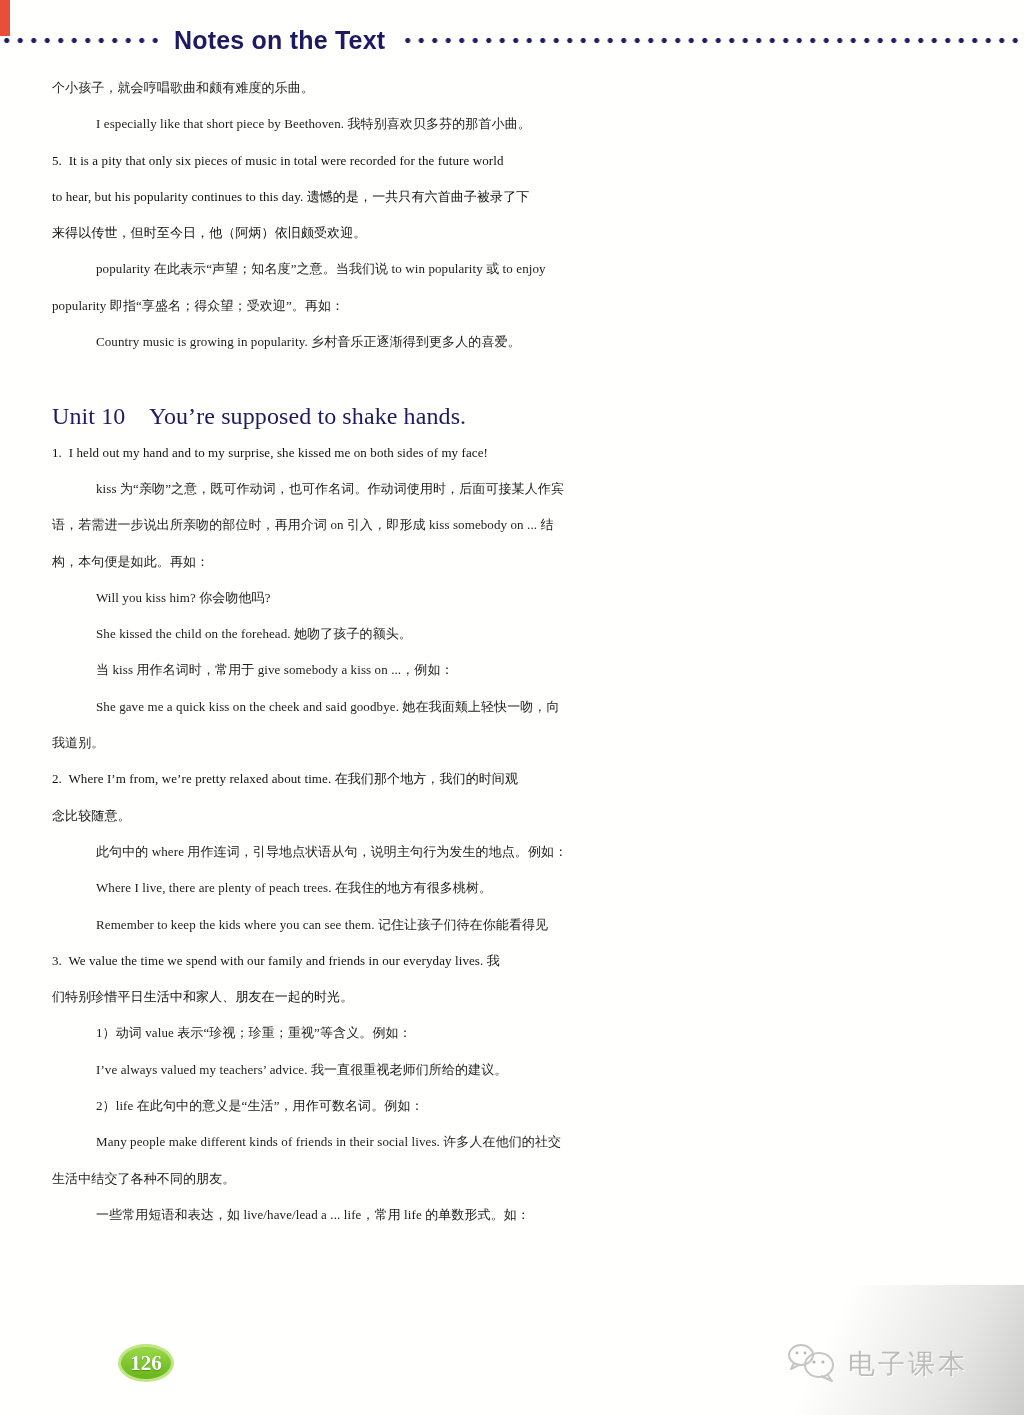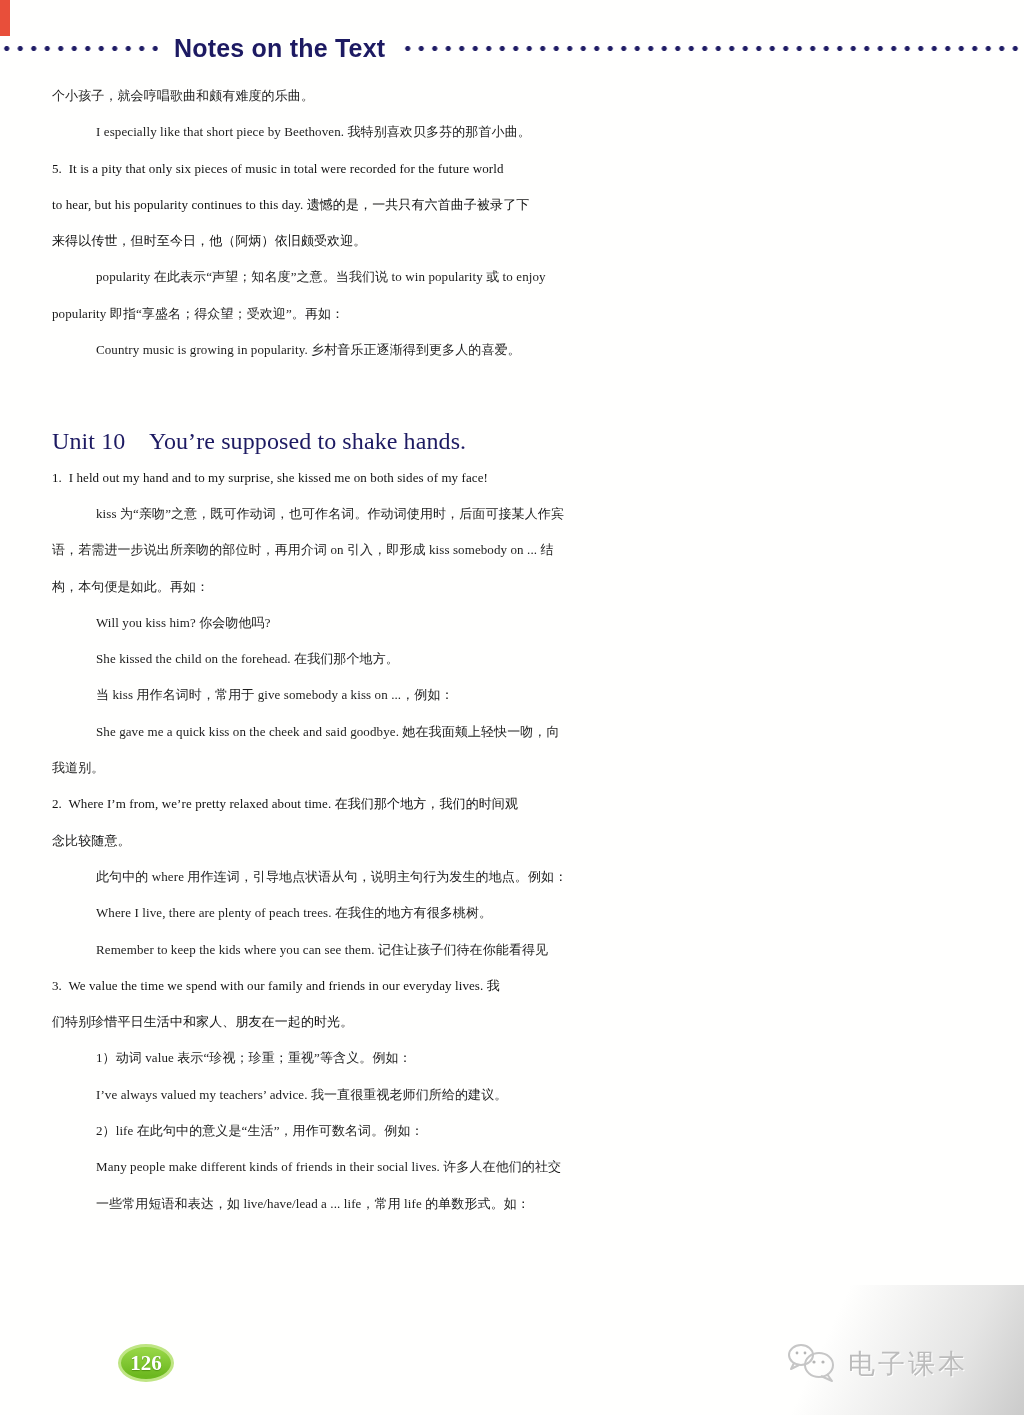"Notes on the Text" .header { margin-top: 34px -> 26px }
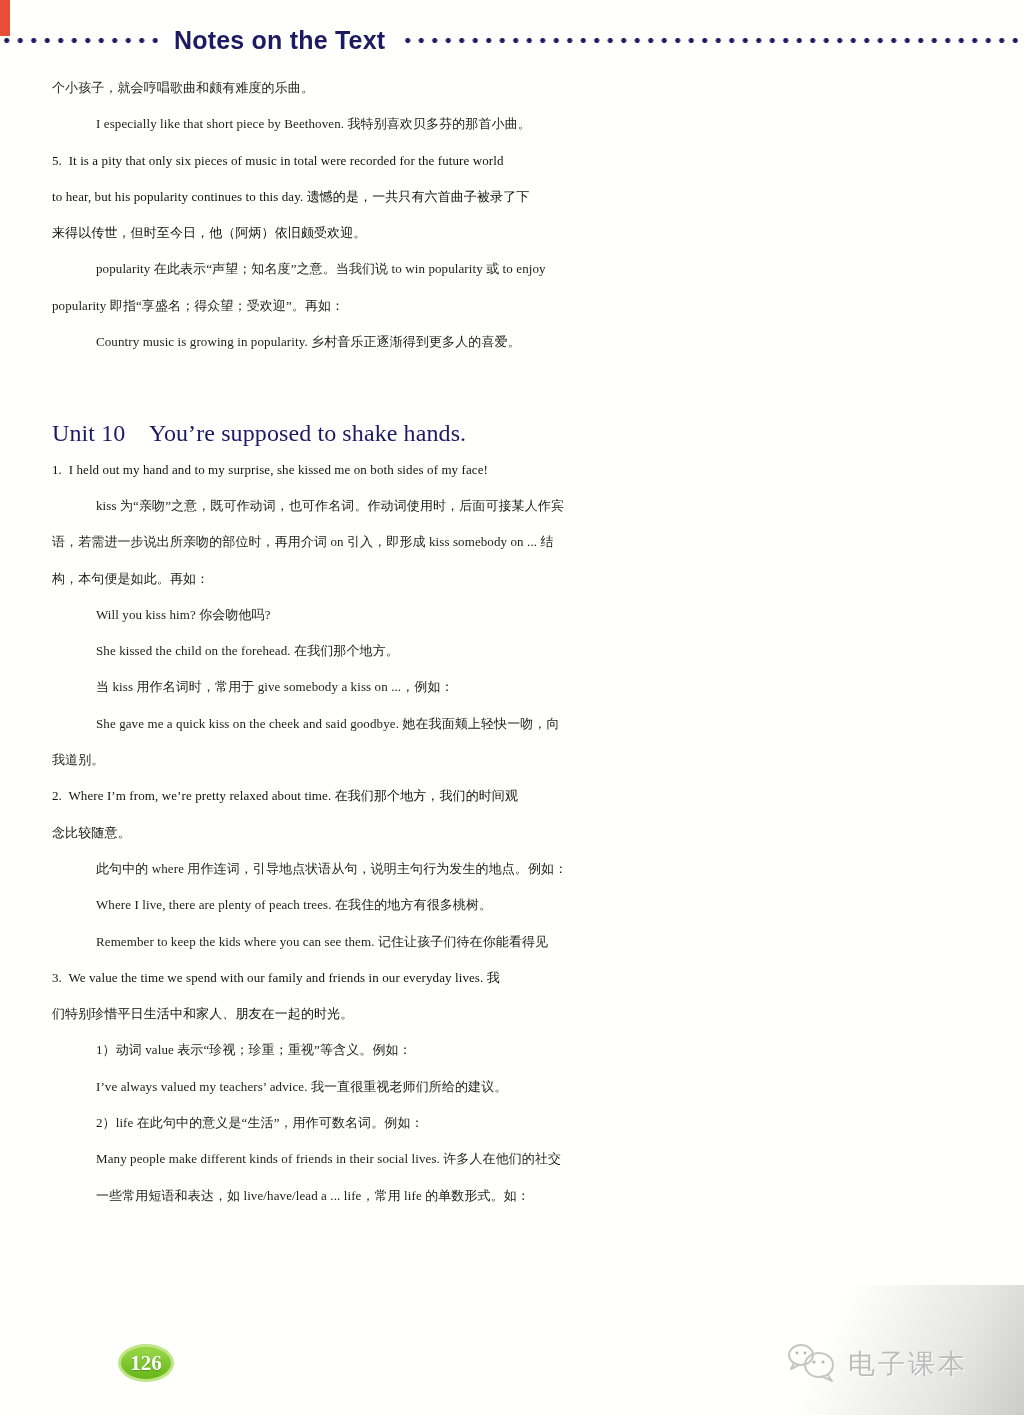"Unit 10 You’re supposed to" div.line { margin-top: 55px -> 38px }
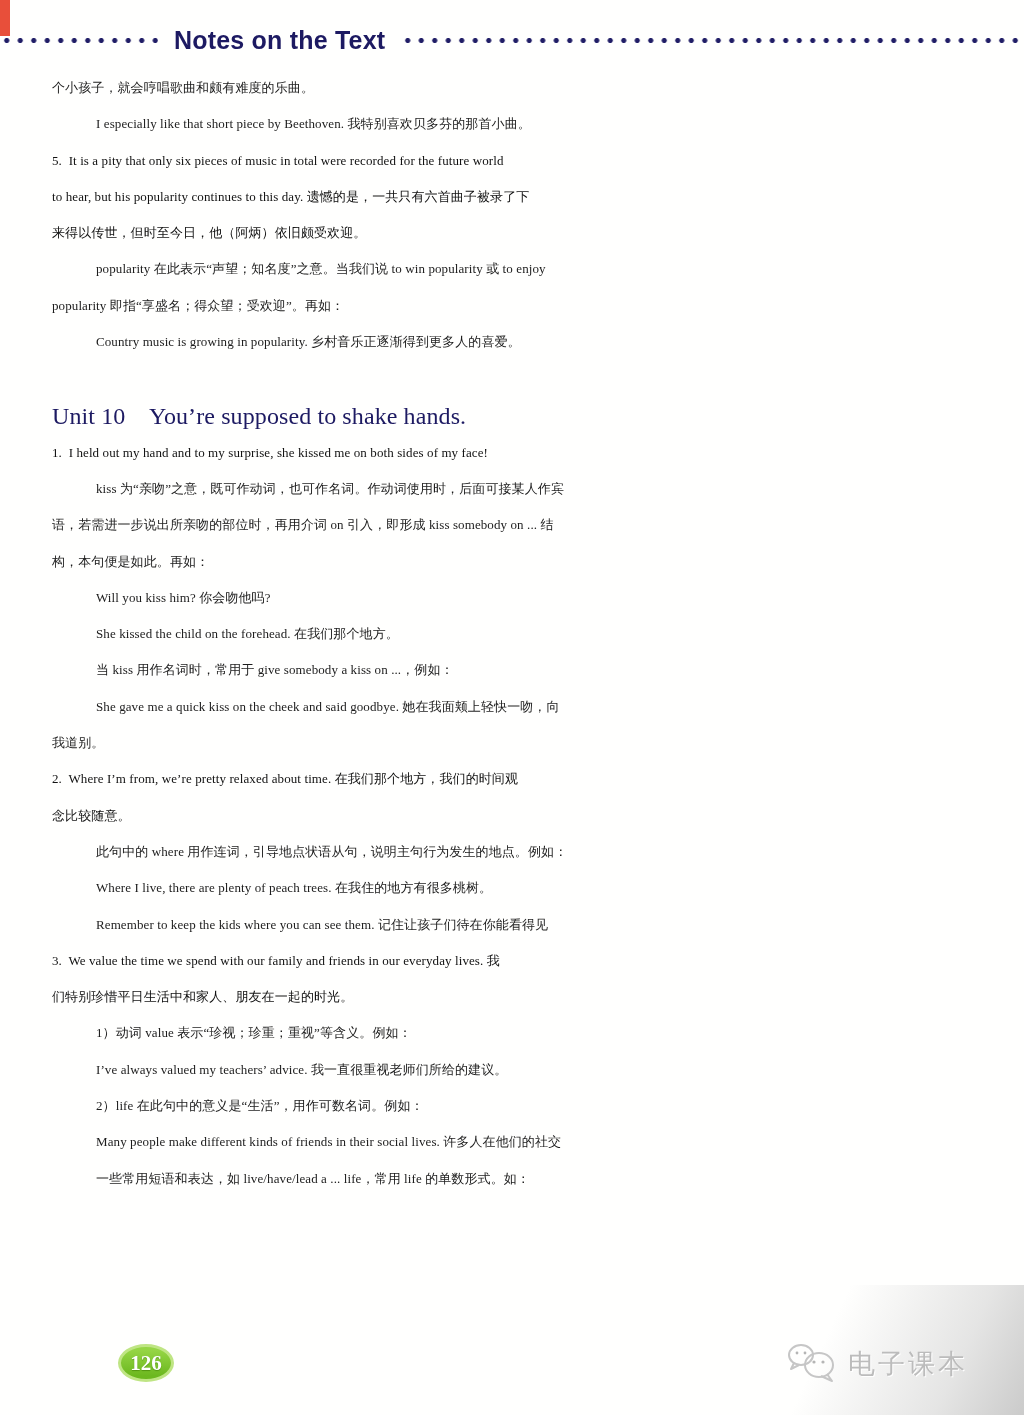"She kissed the child on" div.line { text: 在我们那个地方 -> 她吻了孩子的额头 }
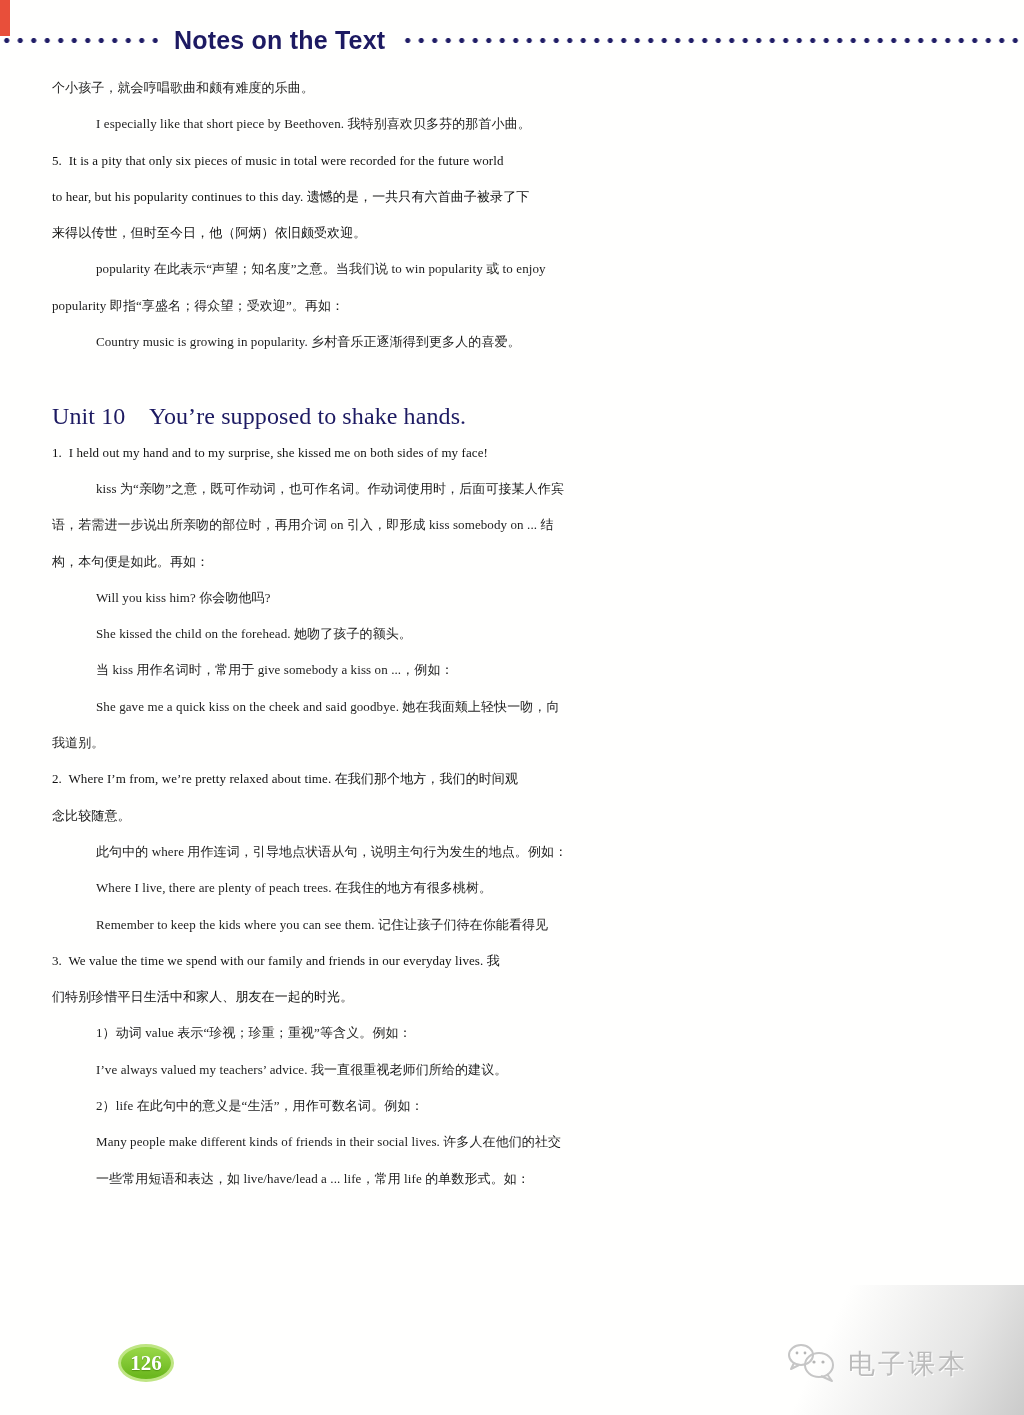"生活中结交了各种不同的朋友。" div.line { html: none -> <div>生活中结交了各种不同的朋友。</div> }
